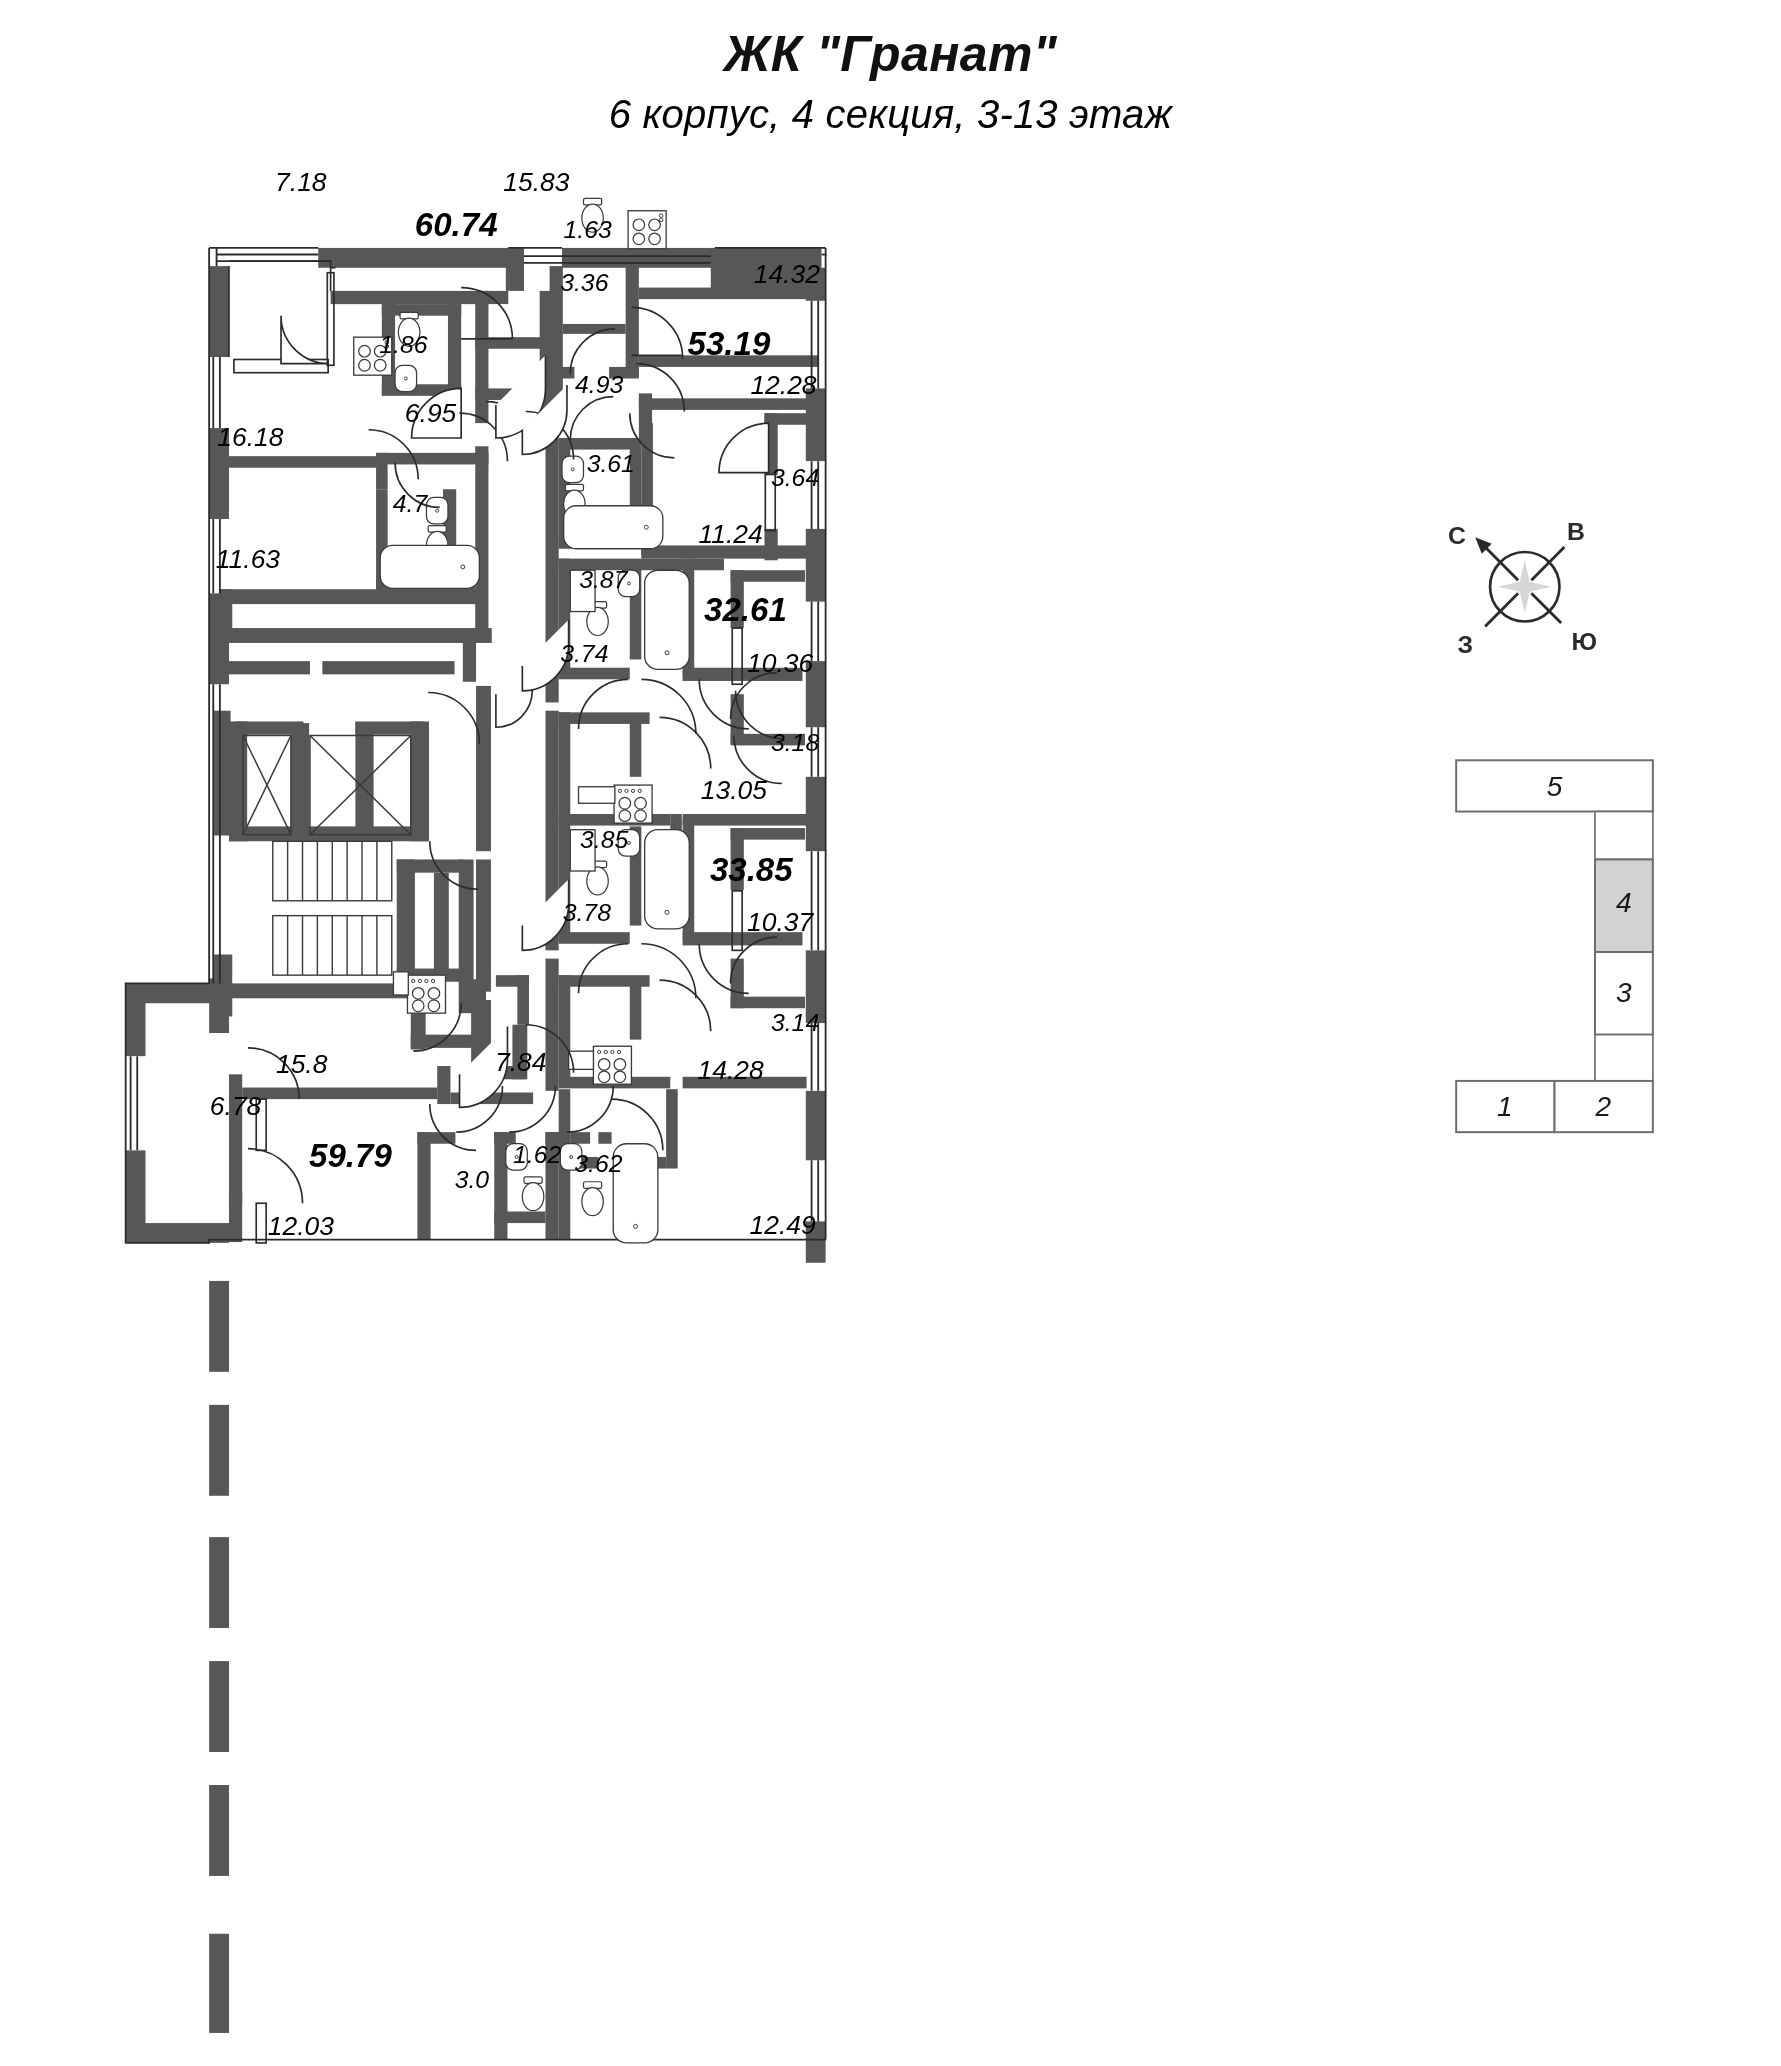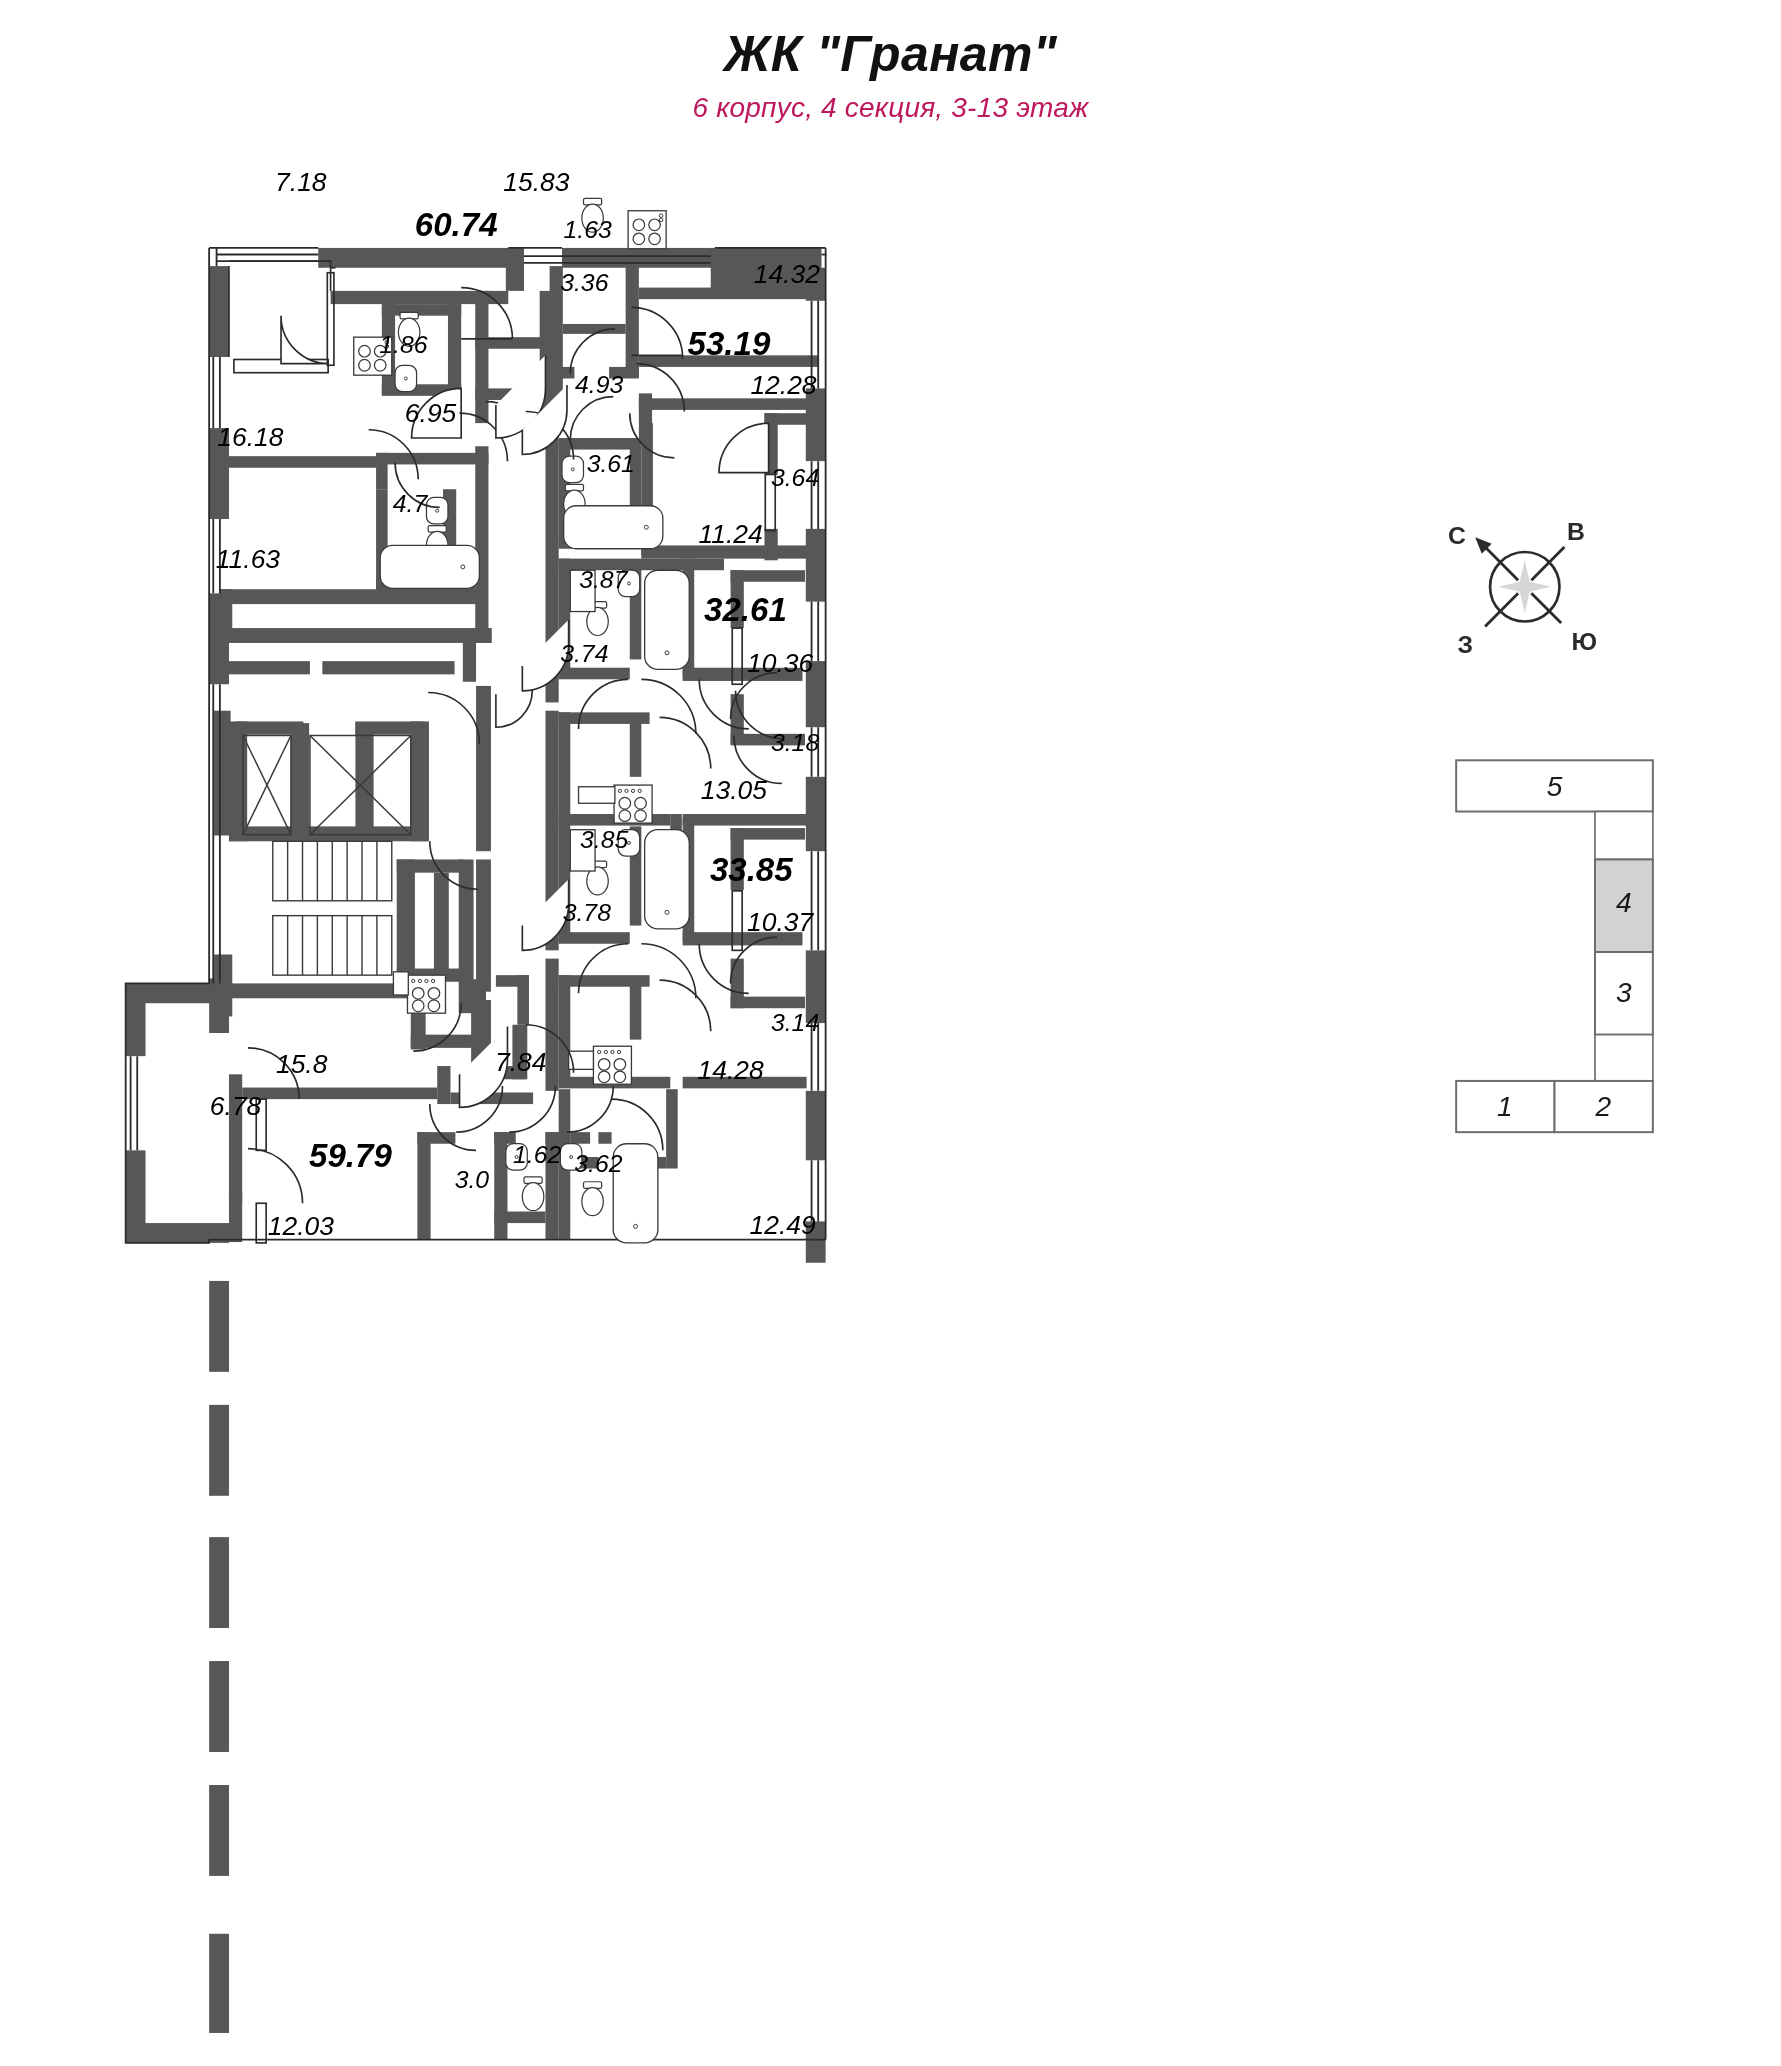"6 корпус, 4 секция, 3-13" .title-sub { color: #be185d -> #000000; font-size: 28px -> 40px }
